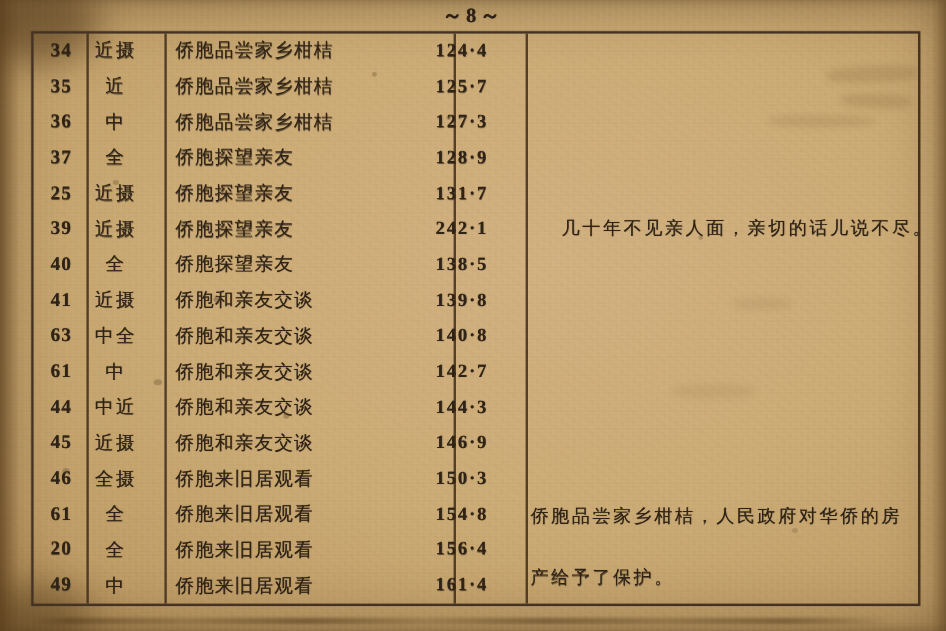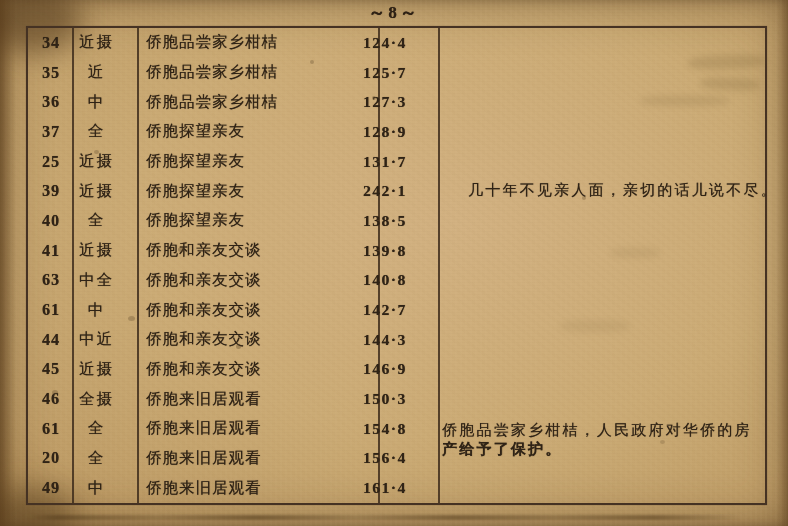"产给予了保护。" .ann-2c { font-weight: bold -> none; top: 412px -> 444px }
